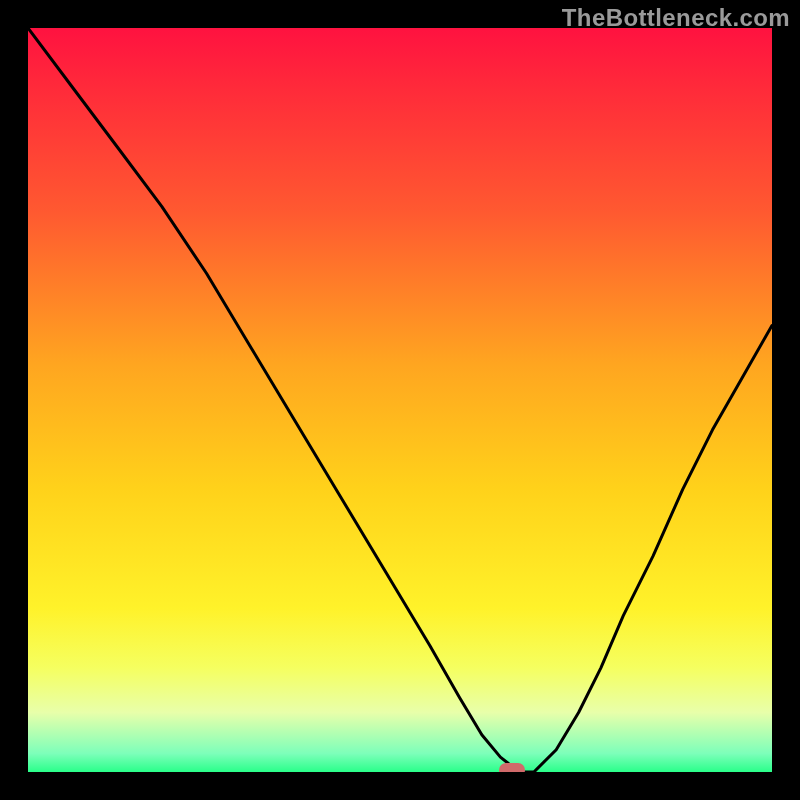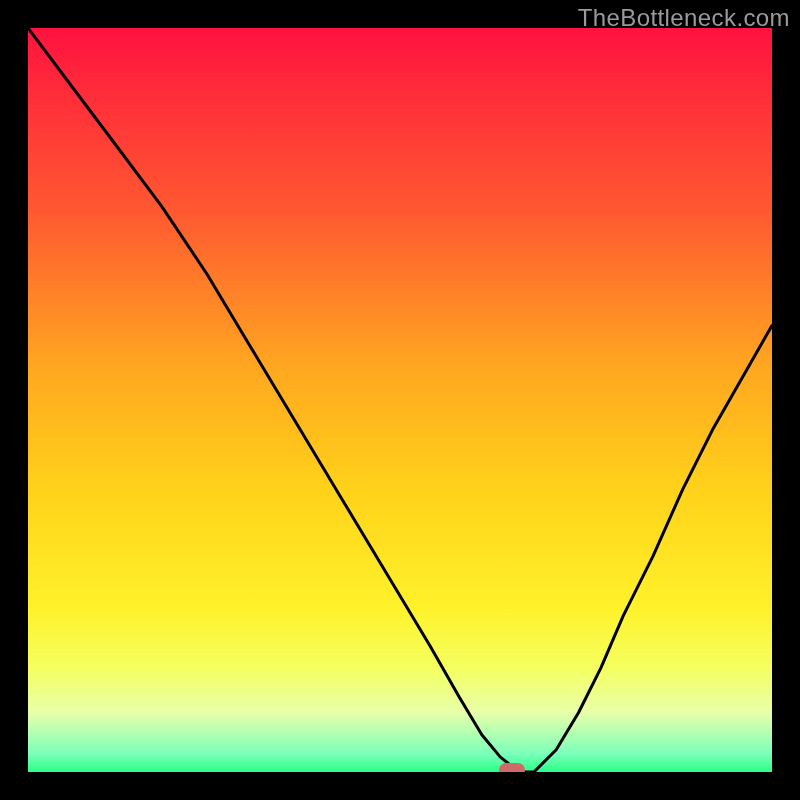"TheBottleneck.com" .watermark { font-weight: 400 -> 700 }
